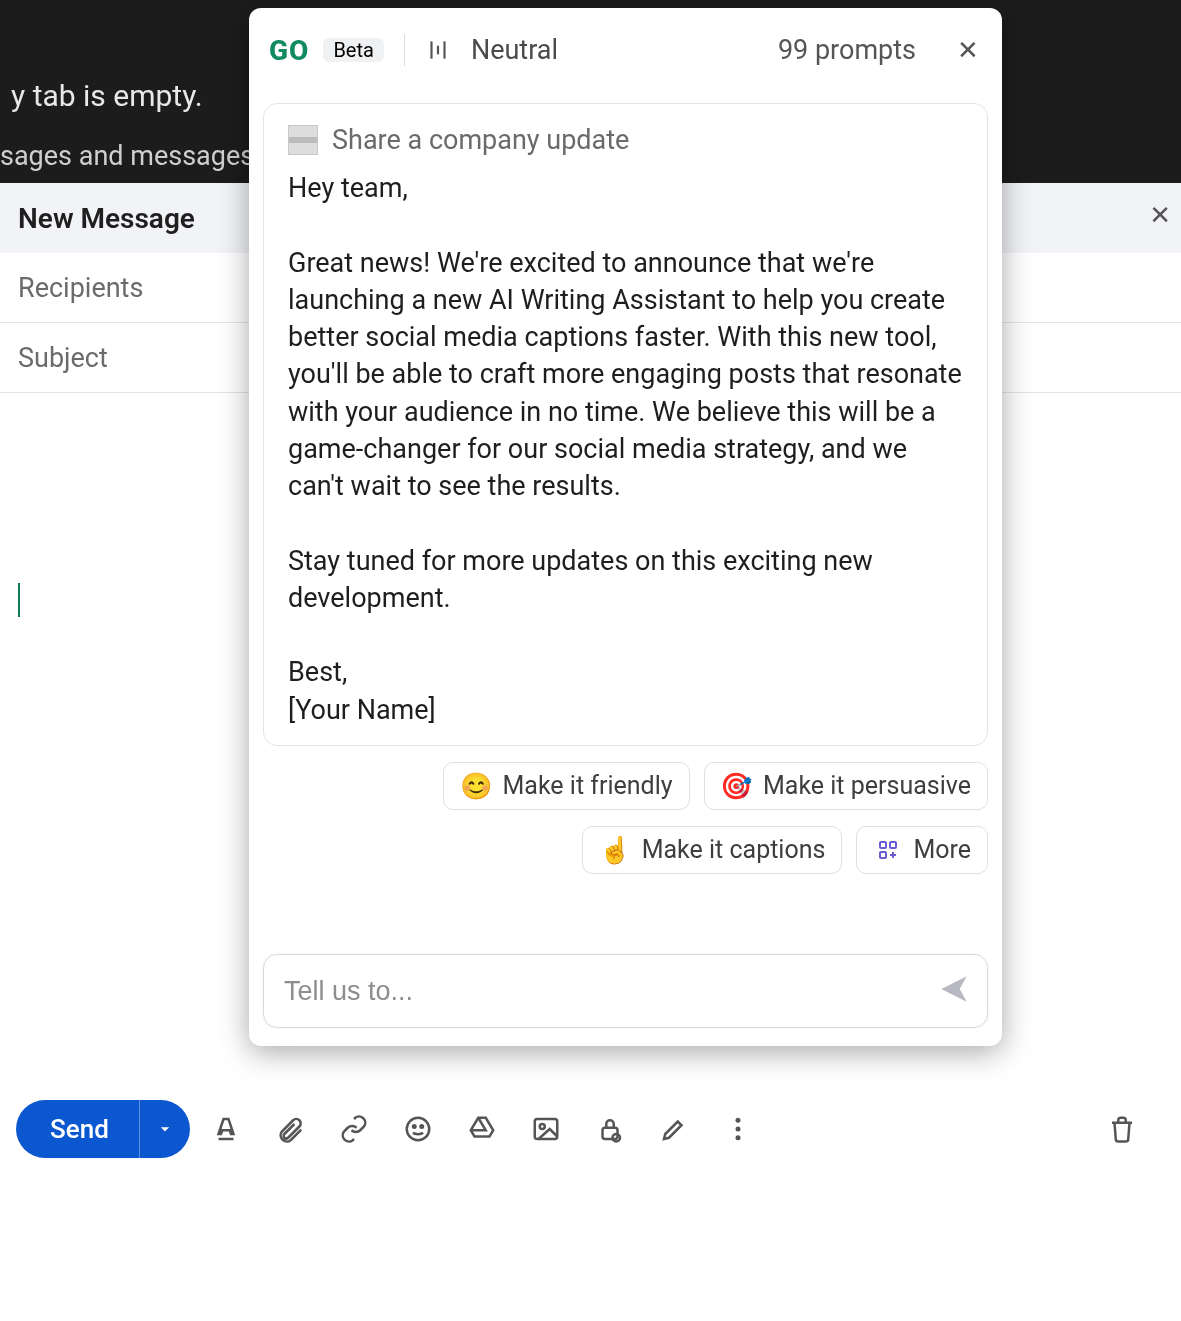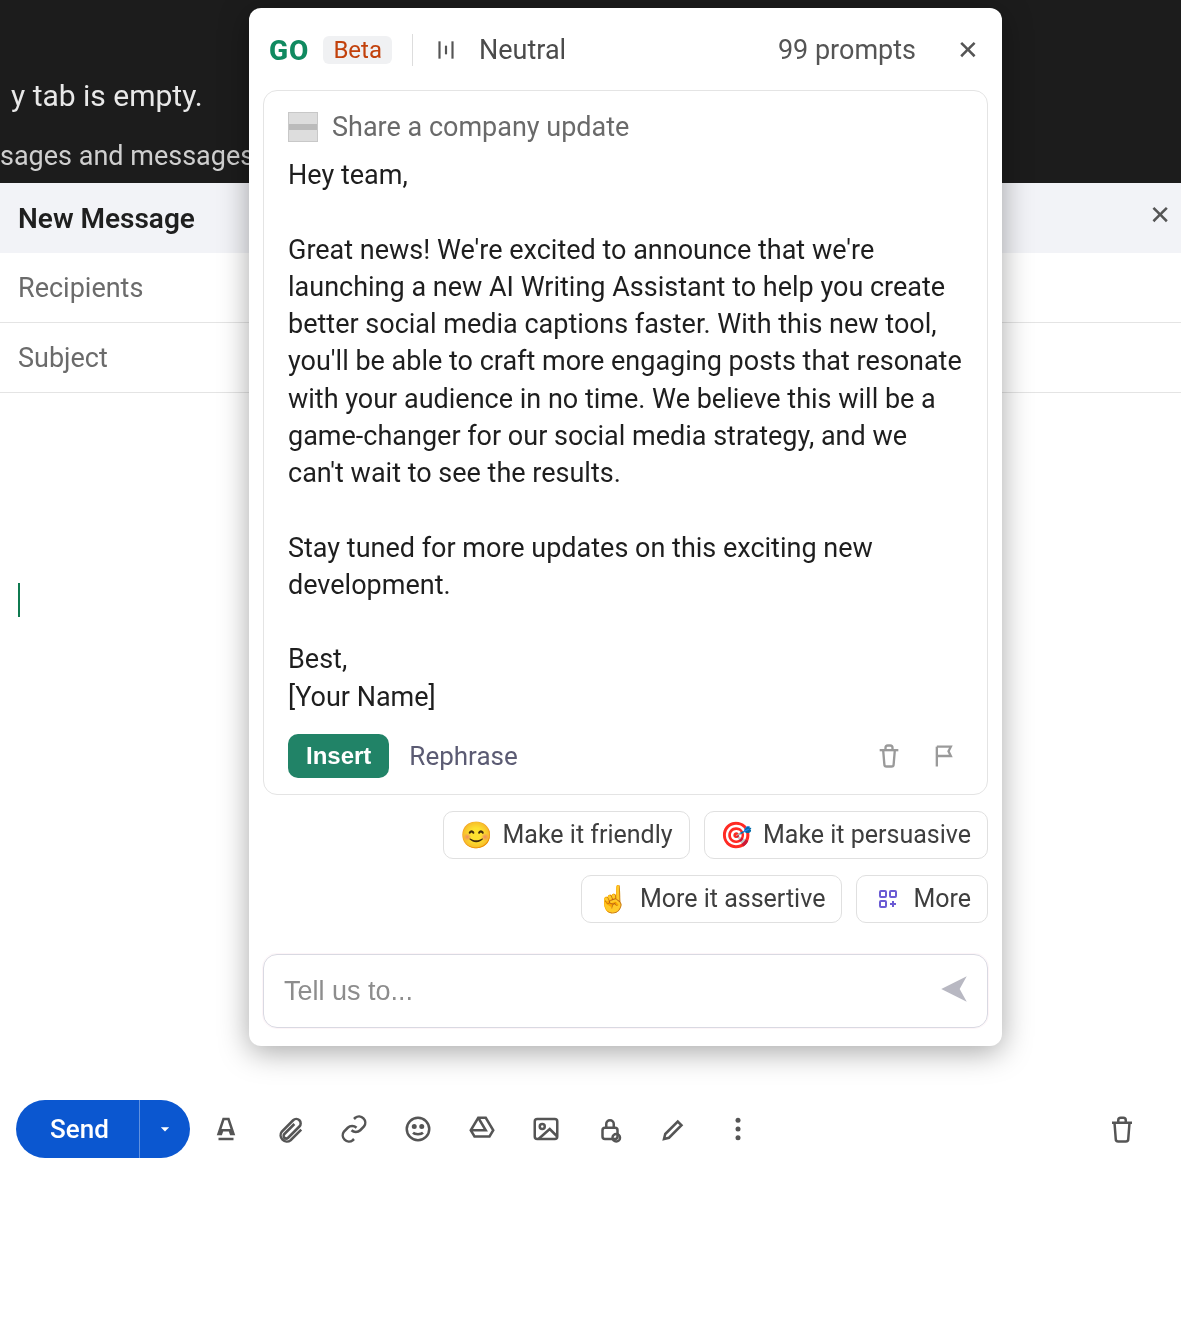"Beta" .beta-badge { color: #c2410c -> #000000; font-size: 24px -> 20px }
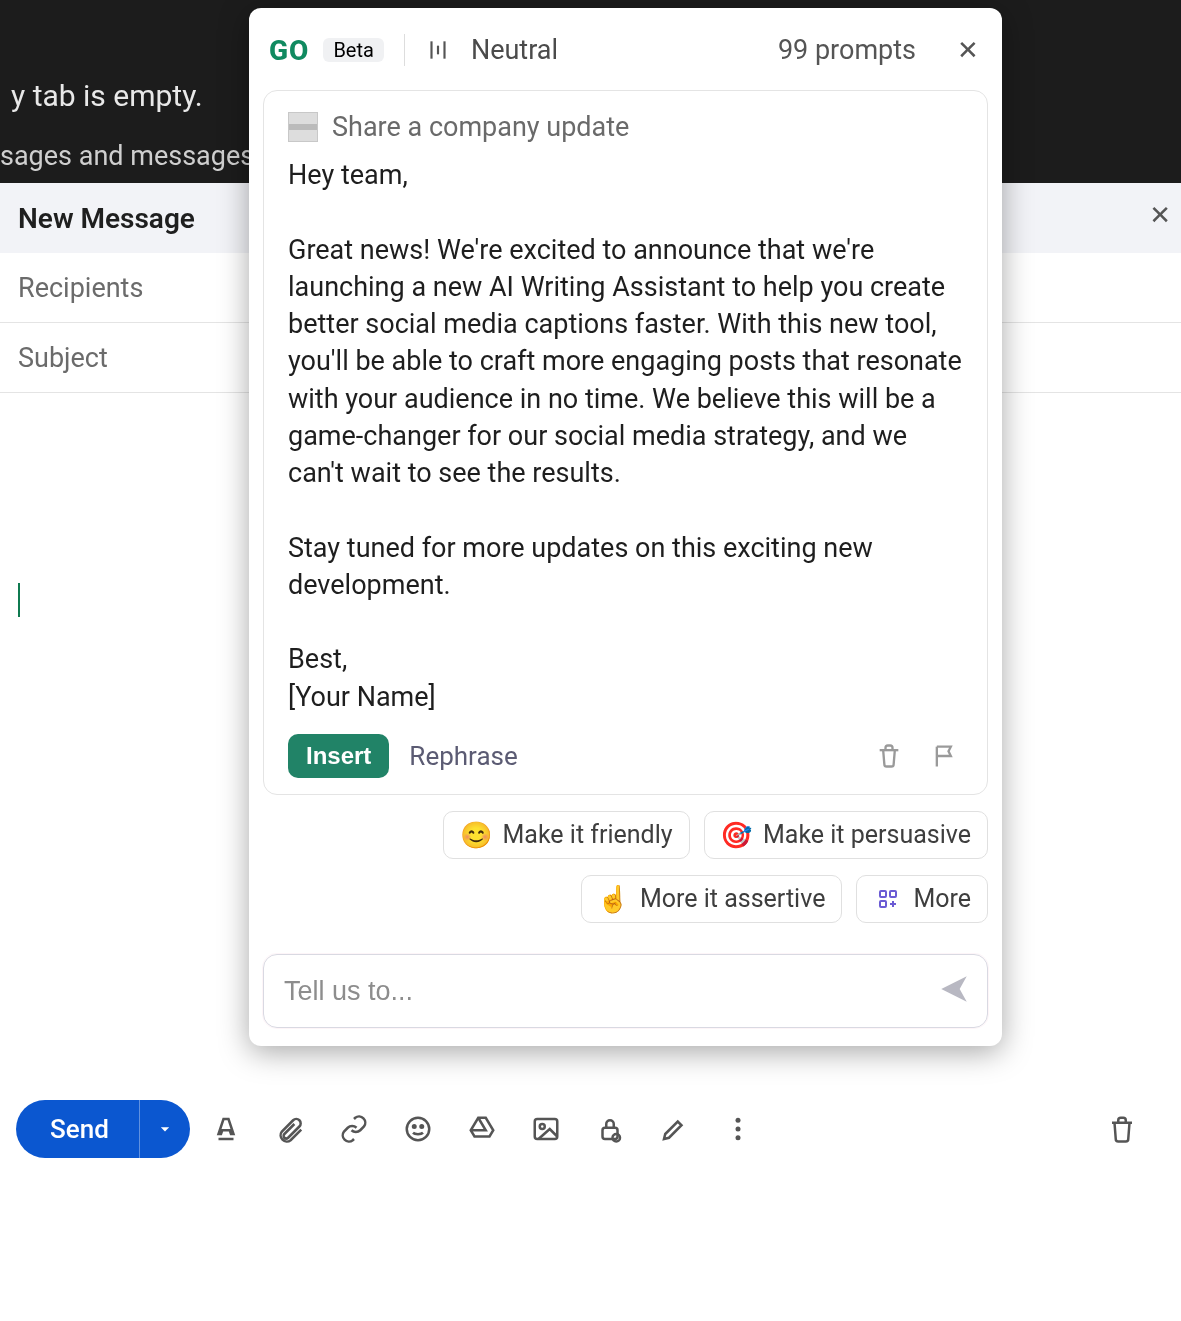"Share a company update" .response-card { margin-top: 12px -> 25px }
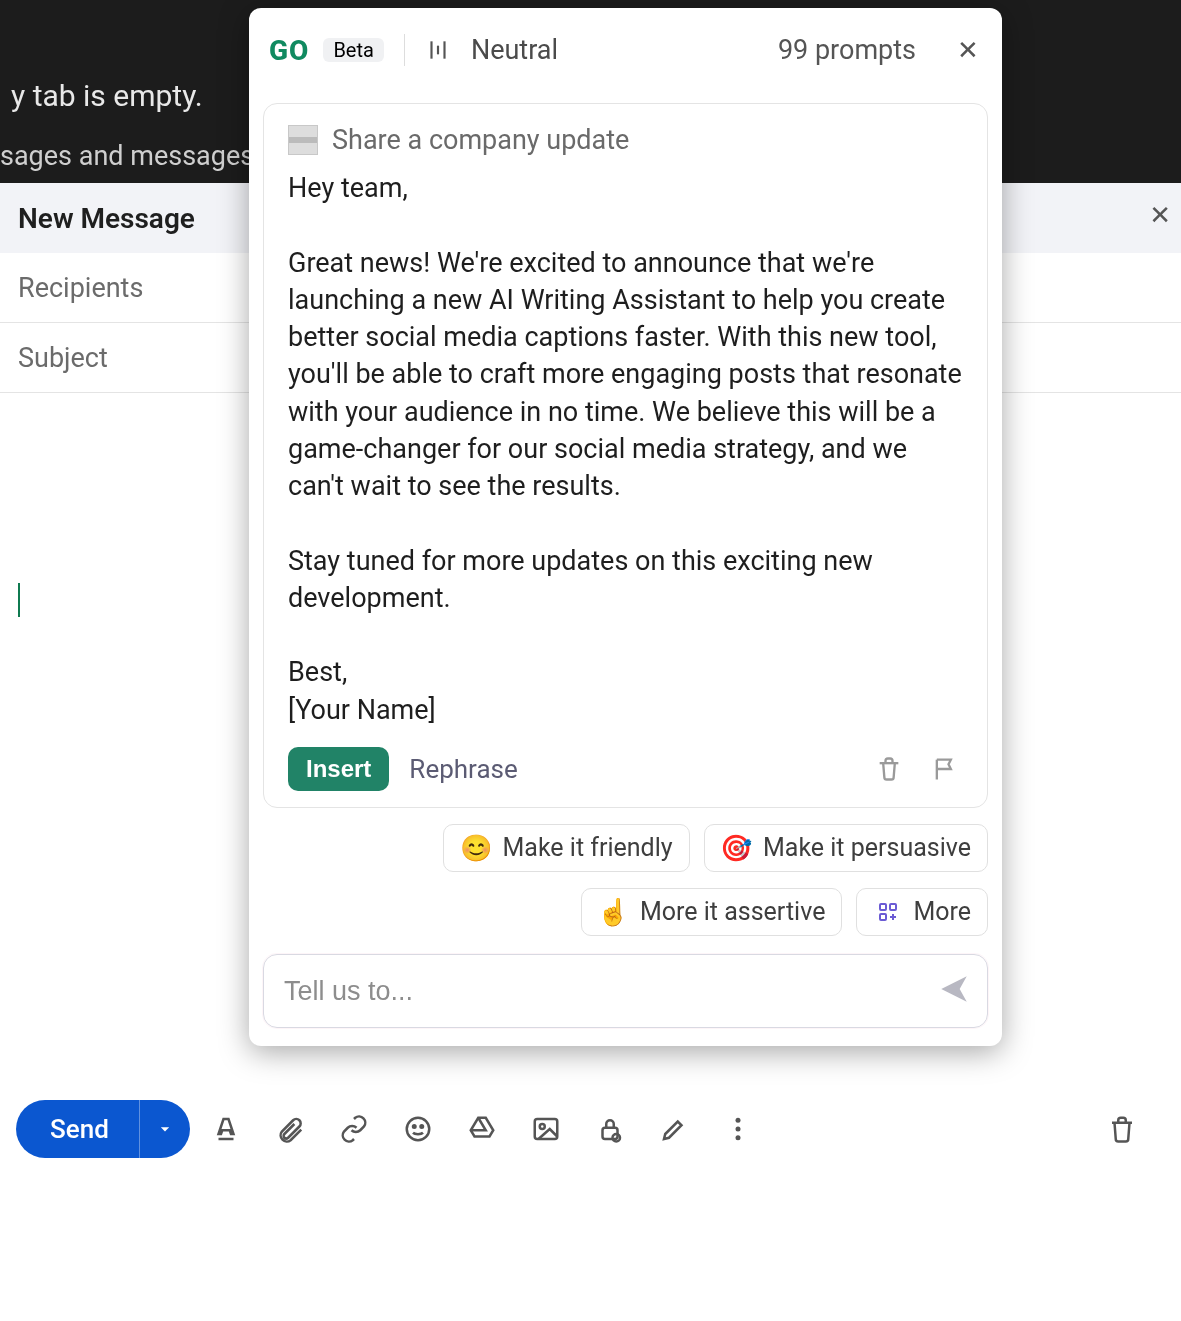"Insert" div.action-row { html: <div> <button>Insert</button> <span>Rephrase</span> <span></span> <span> <svg> <path></path> <path></path> <path></path> </svg> </span> <span> <svg> <path></path> <path></path> </svg> </span> </div> -> none }
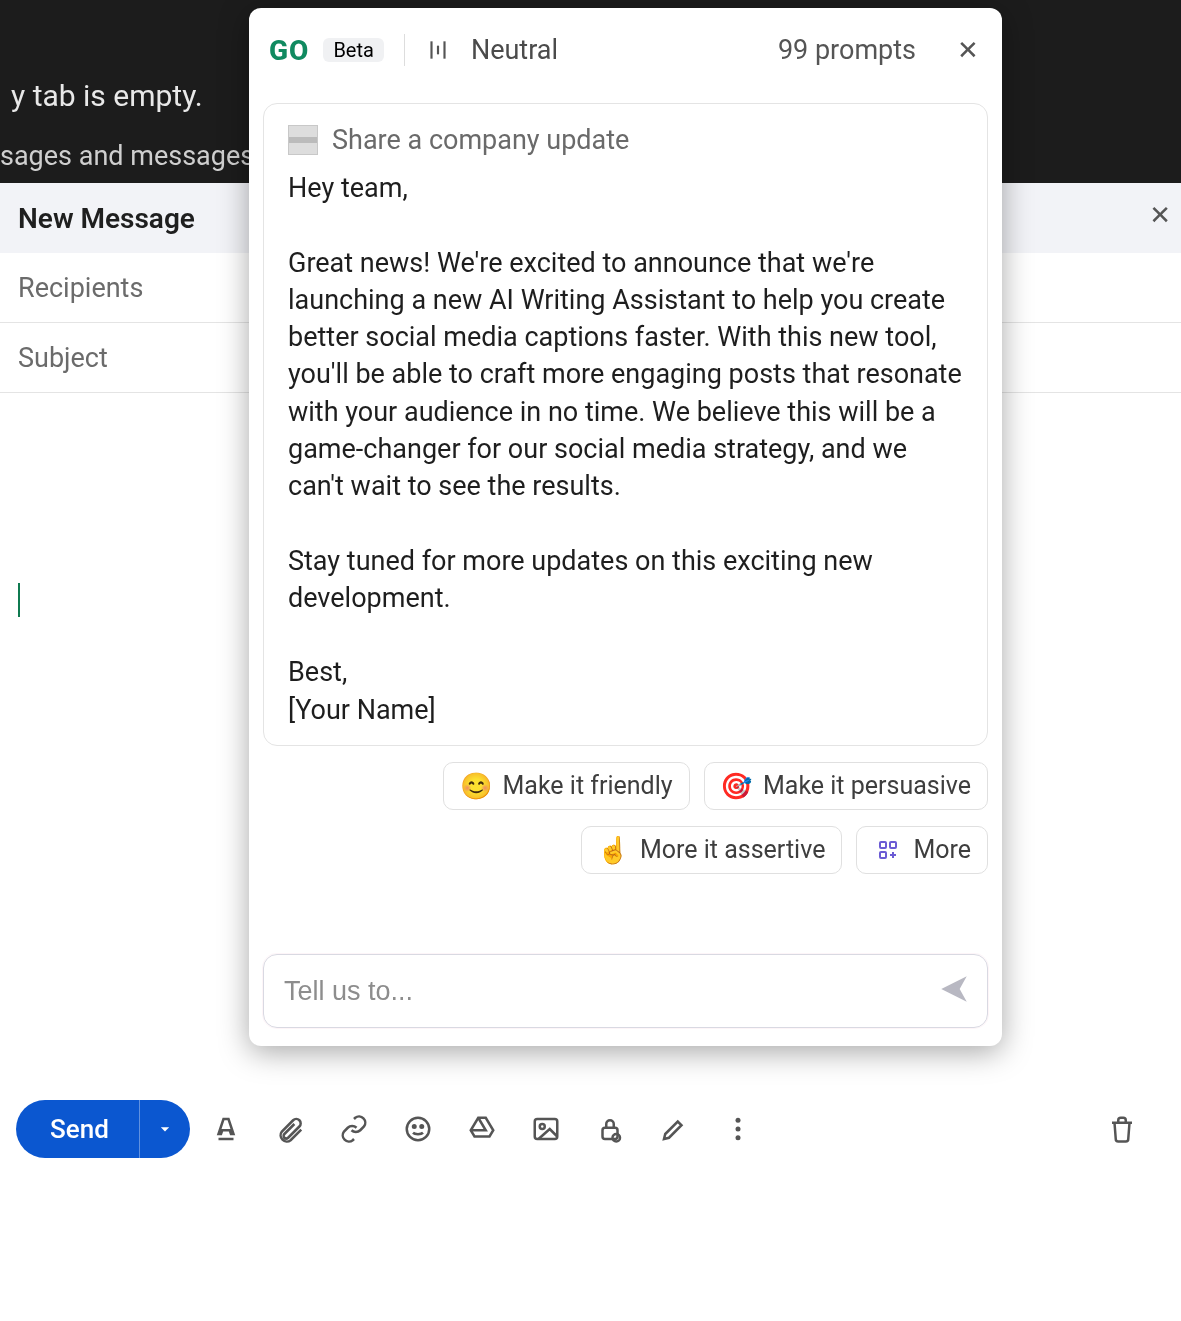"More it assertive" span { text: More it assertive -> Make it captions }
